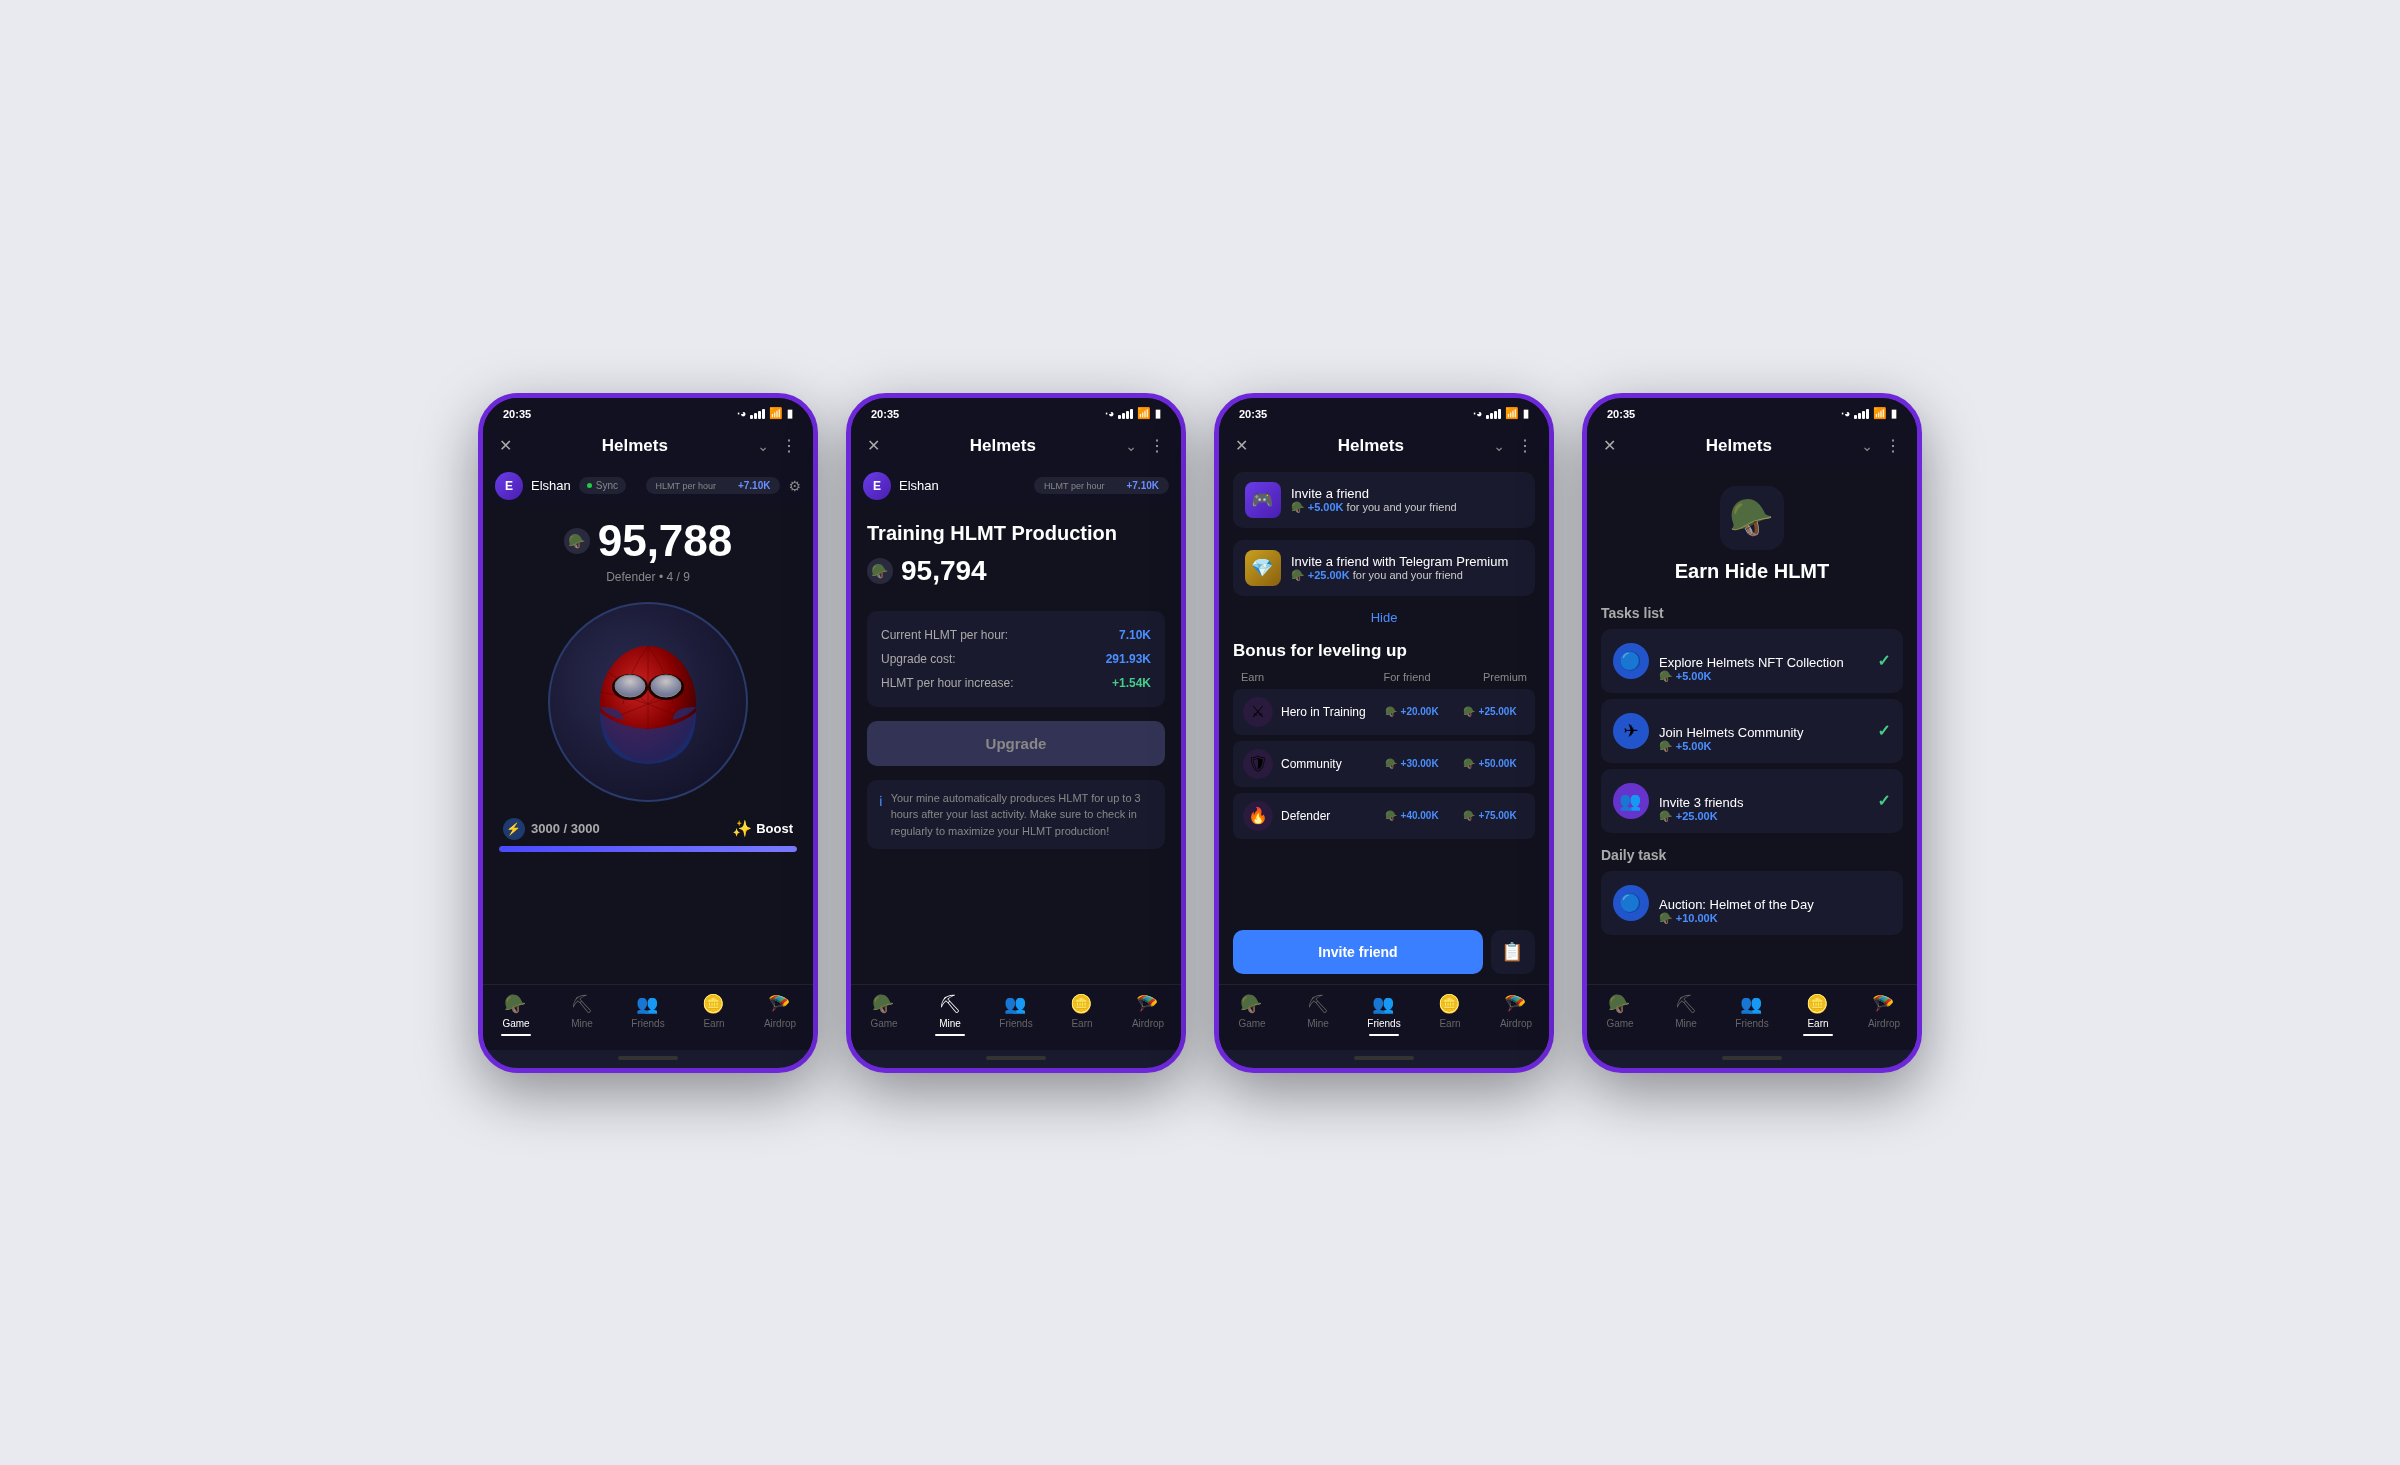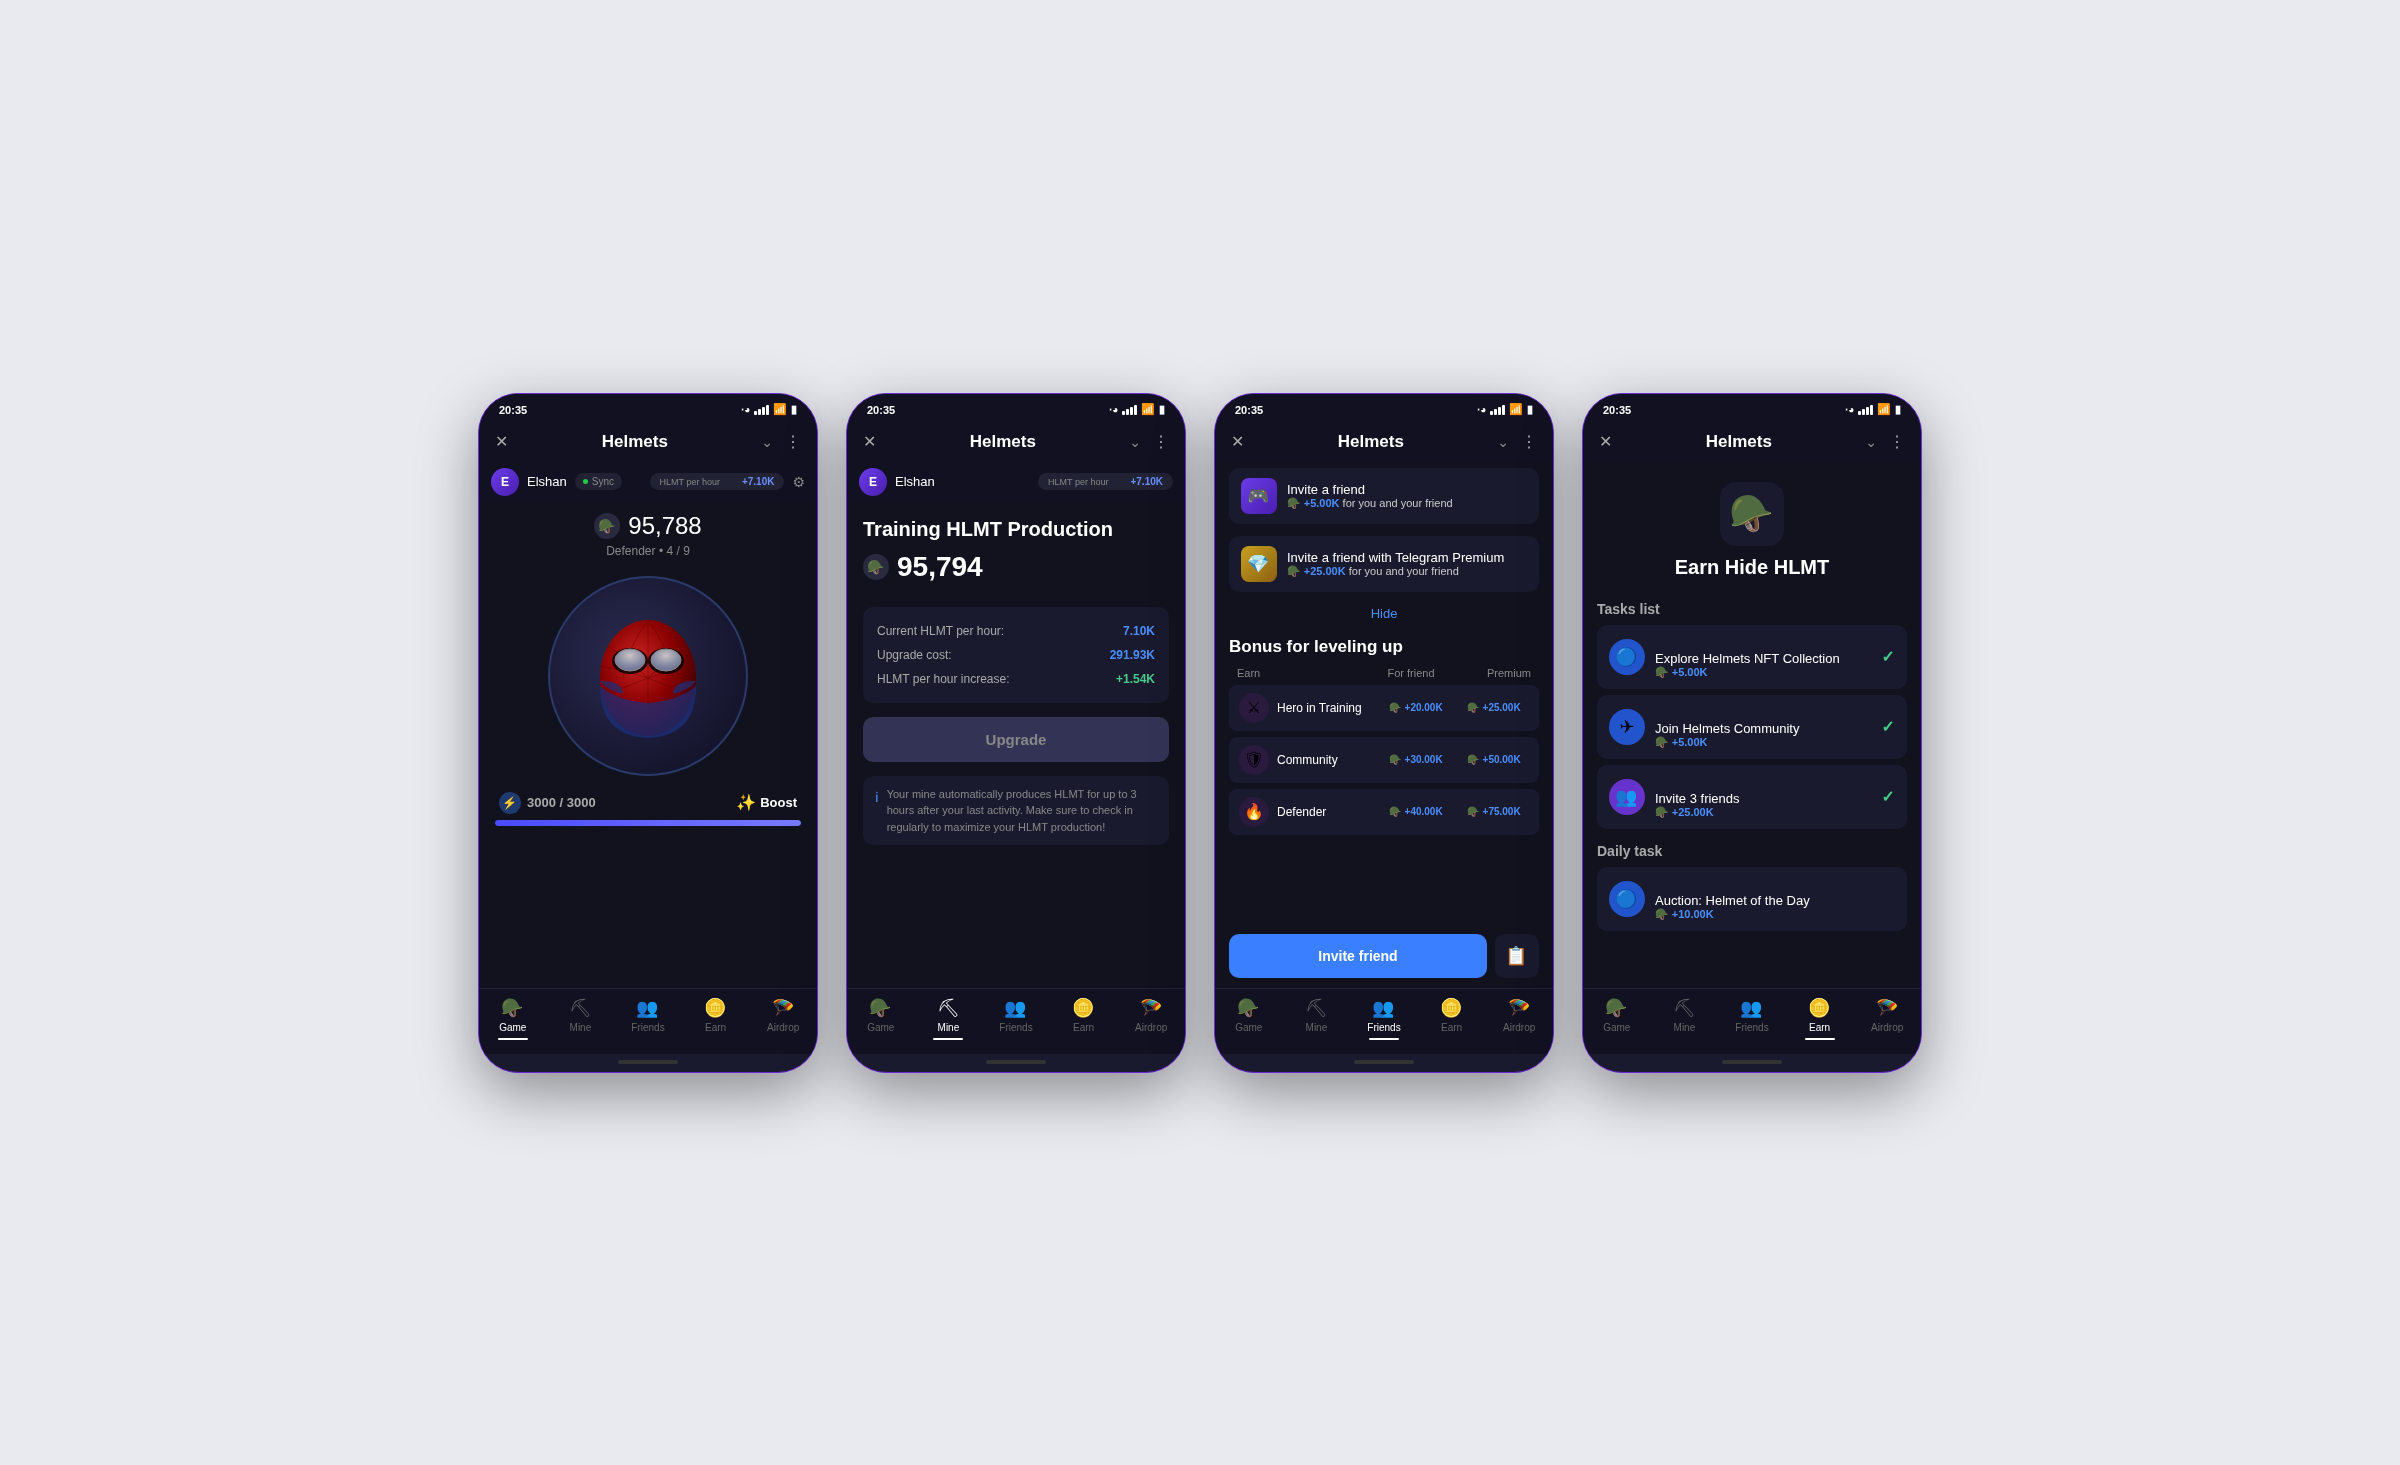"20:35" .phone { border: 1px solid #6d28d9 -> 5px solid #6d28d9 }
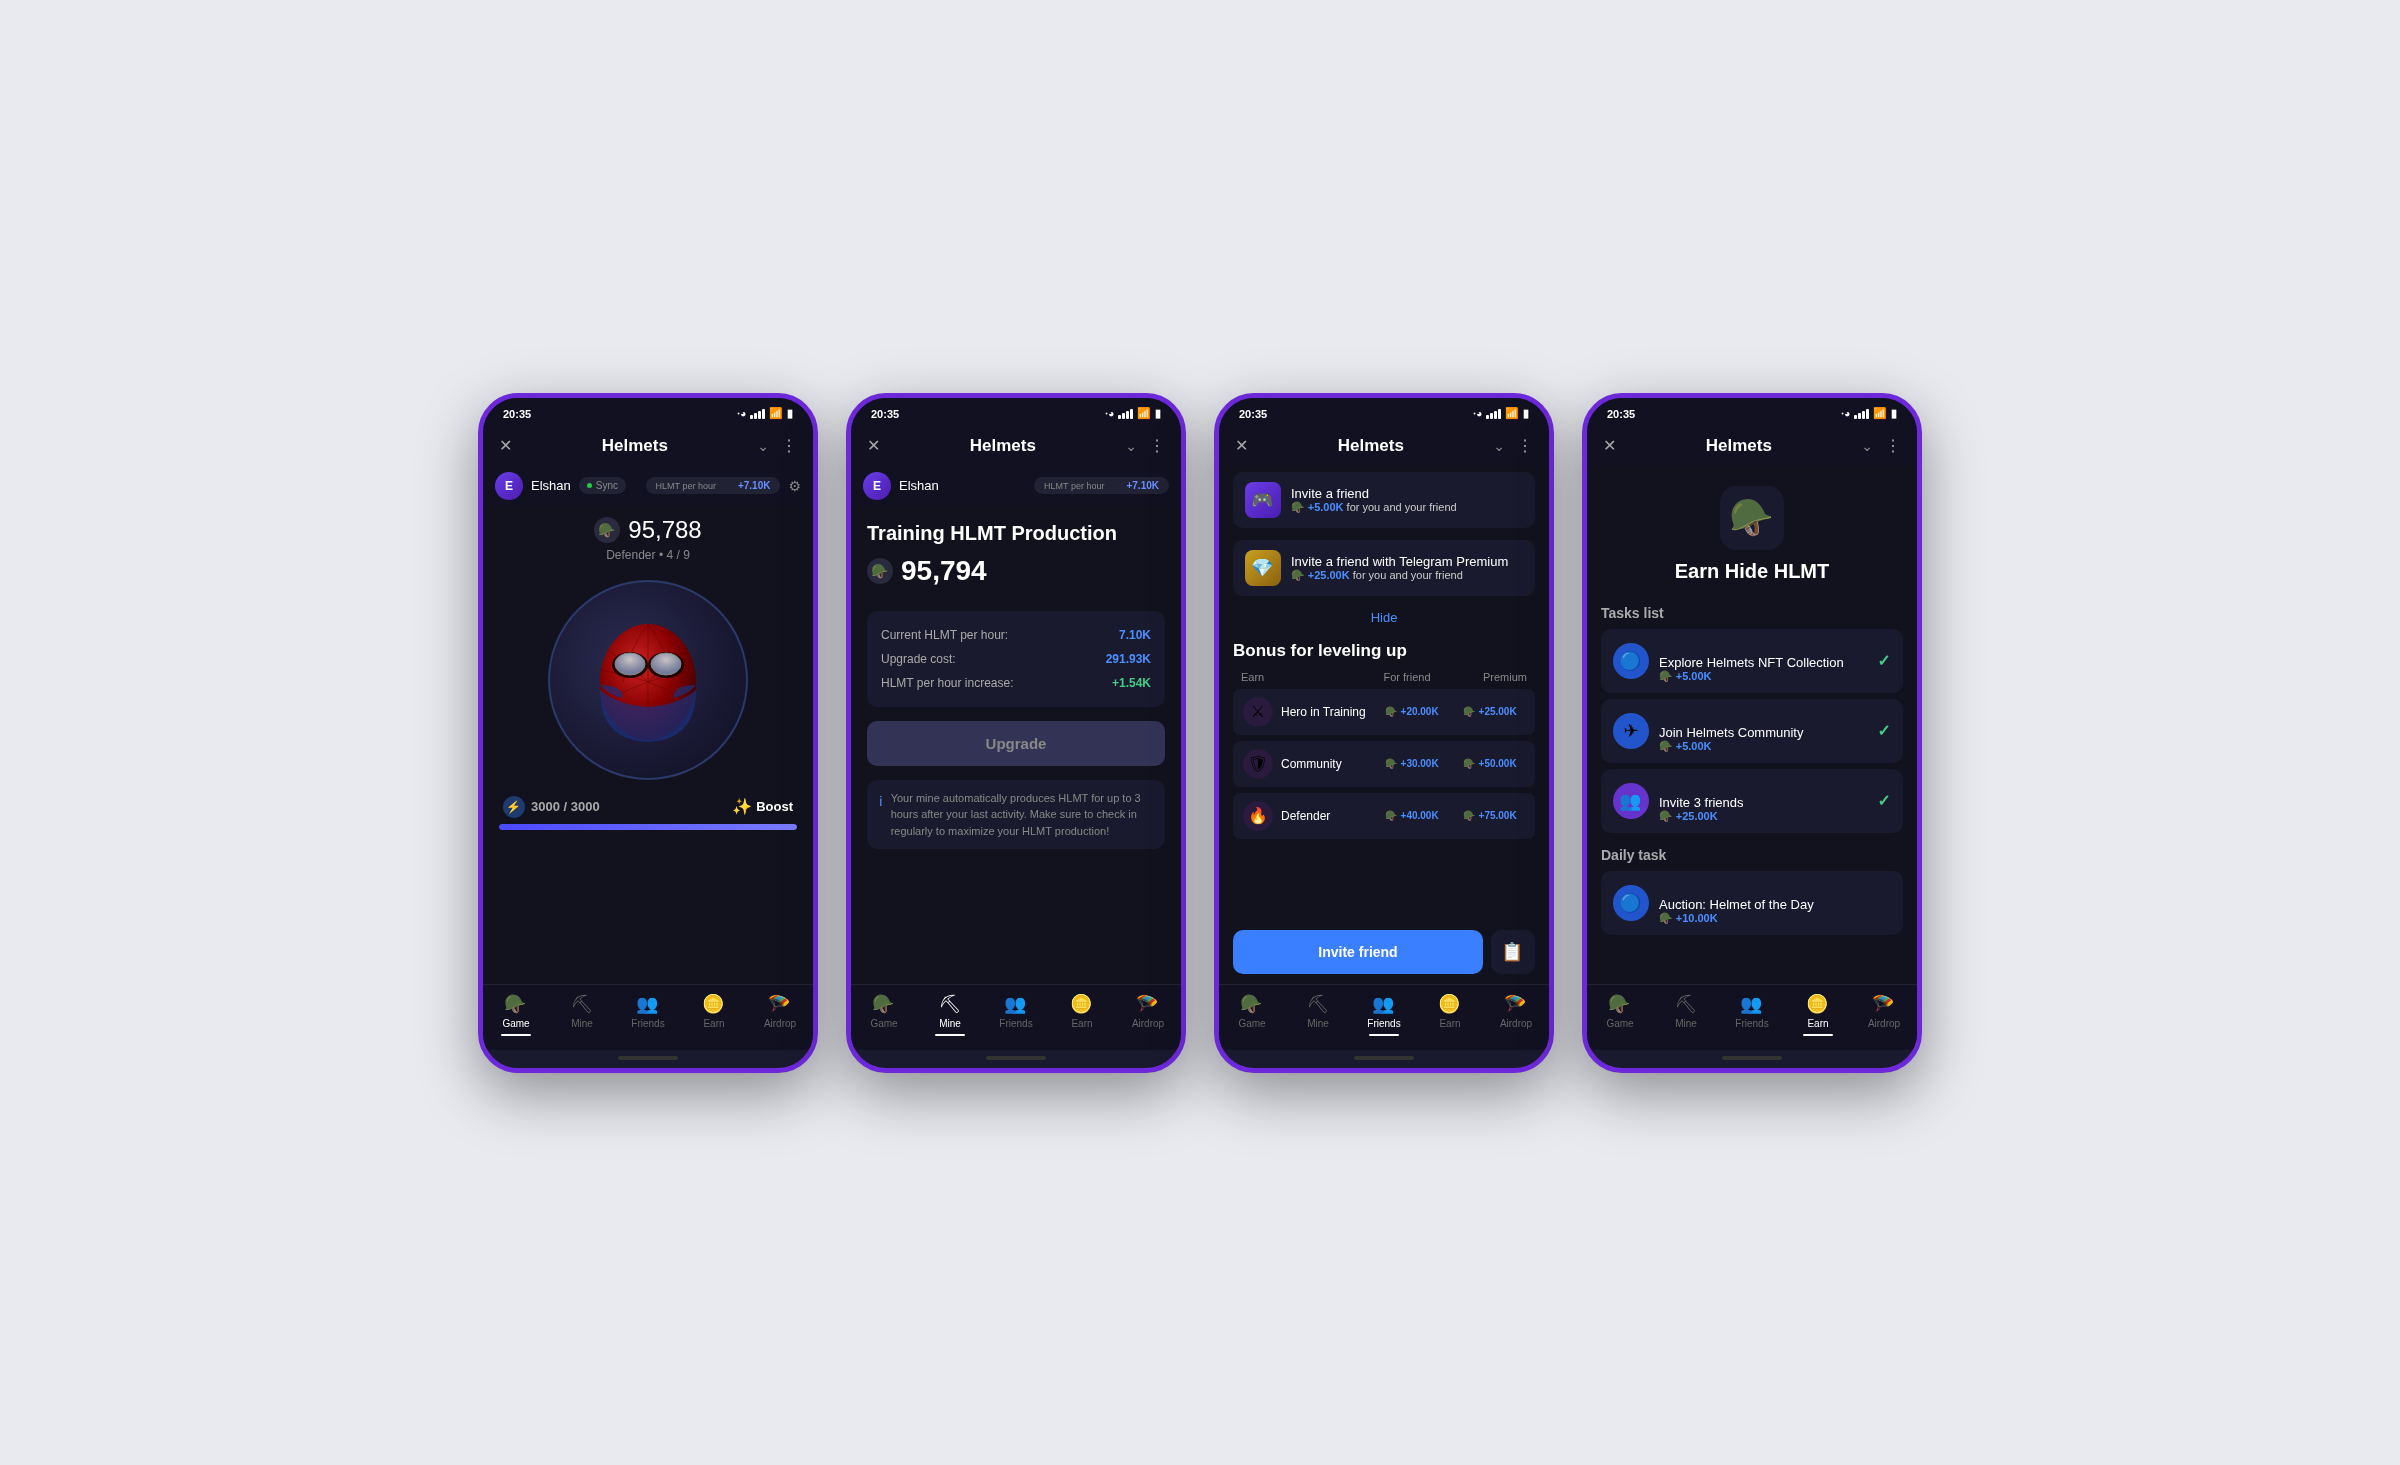"95,788" .balance-amount { font-size: 24px -> 44px; font-weight: 400 -> 700 }
